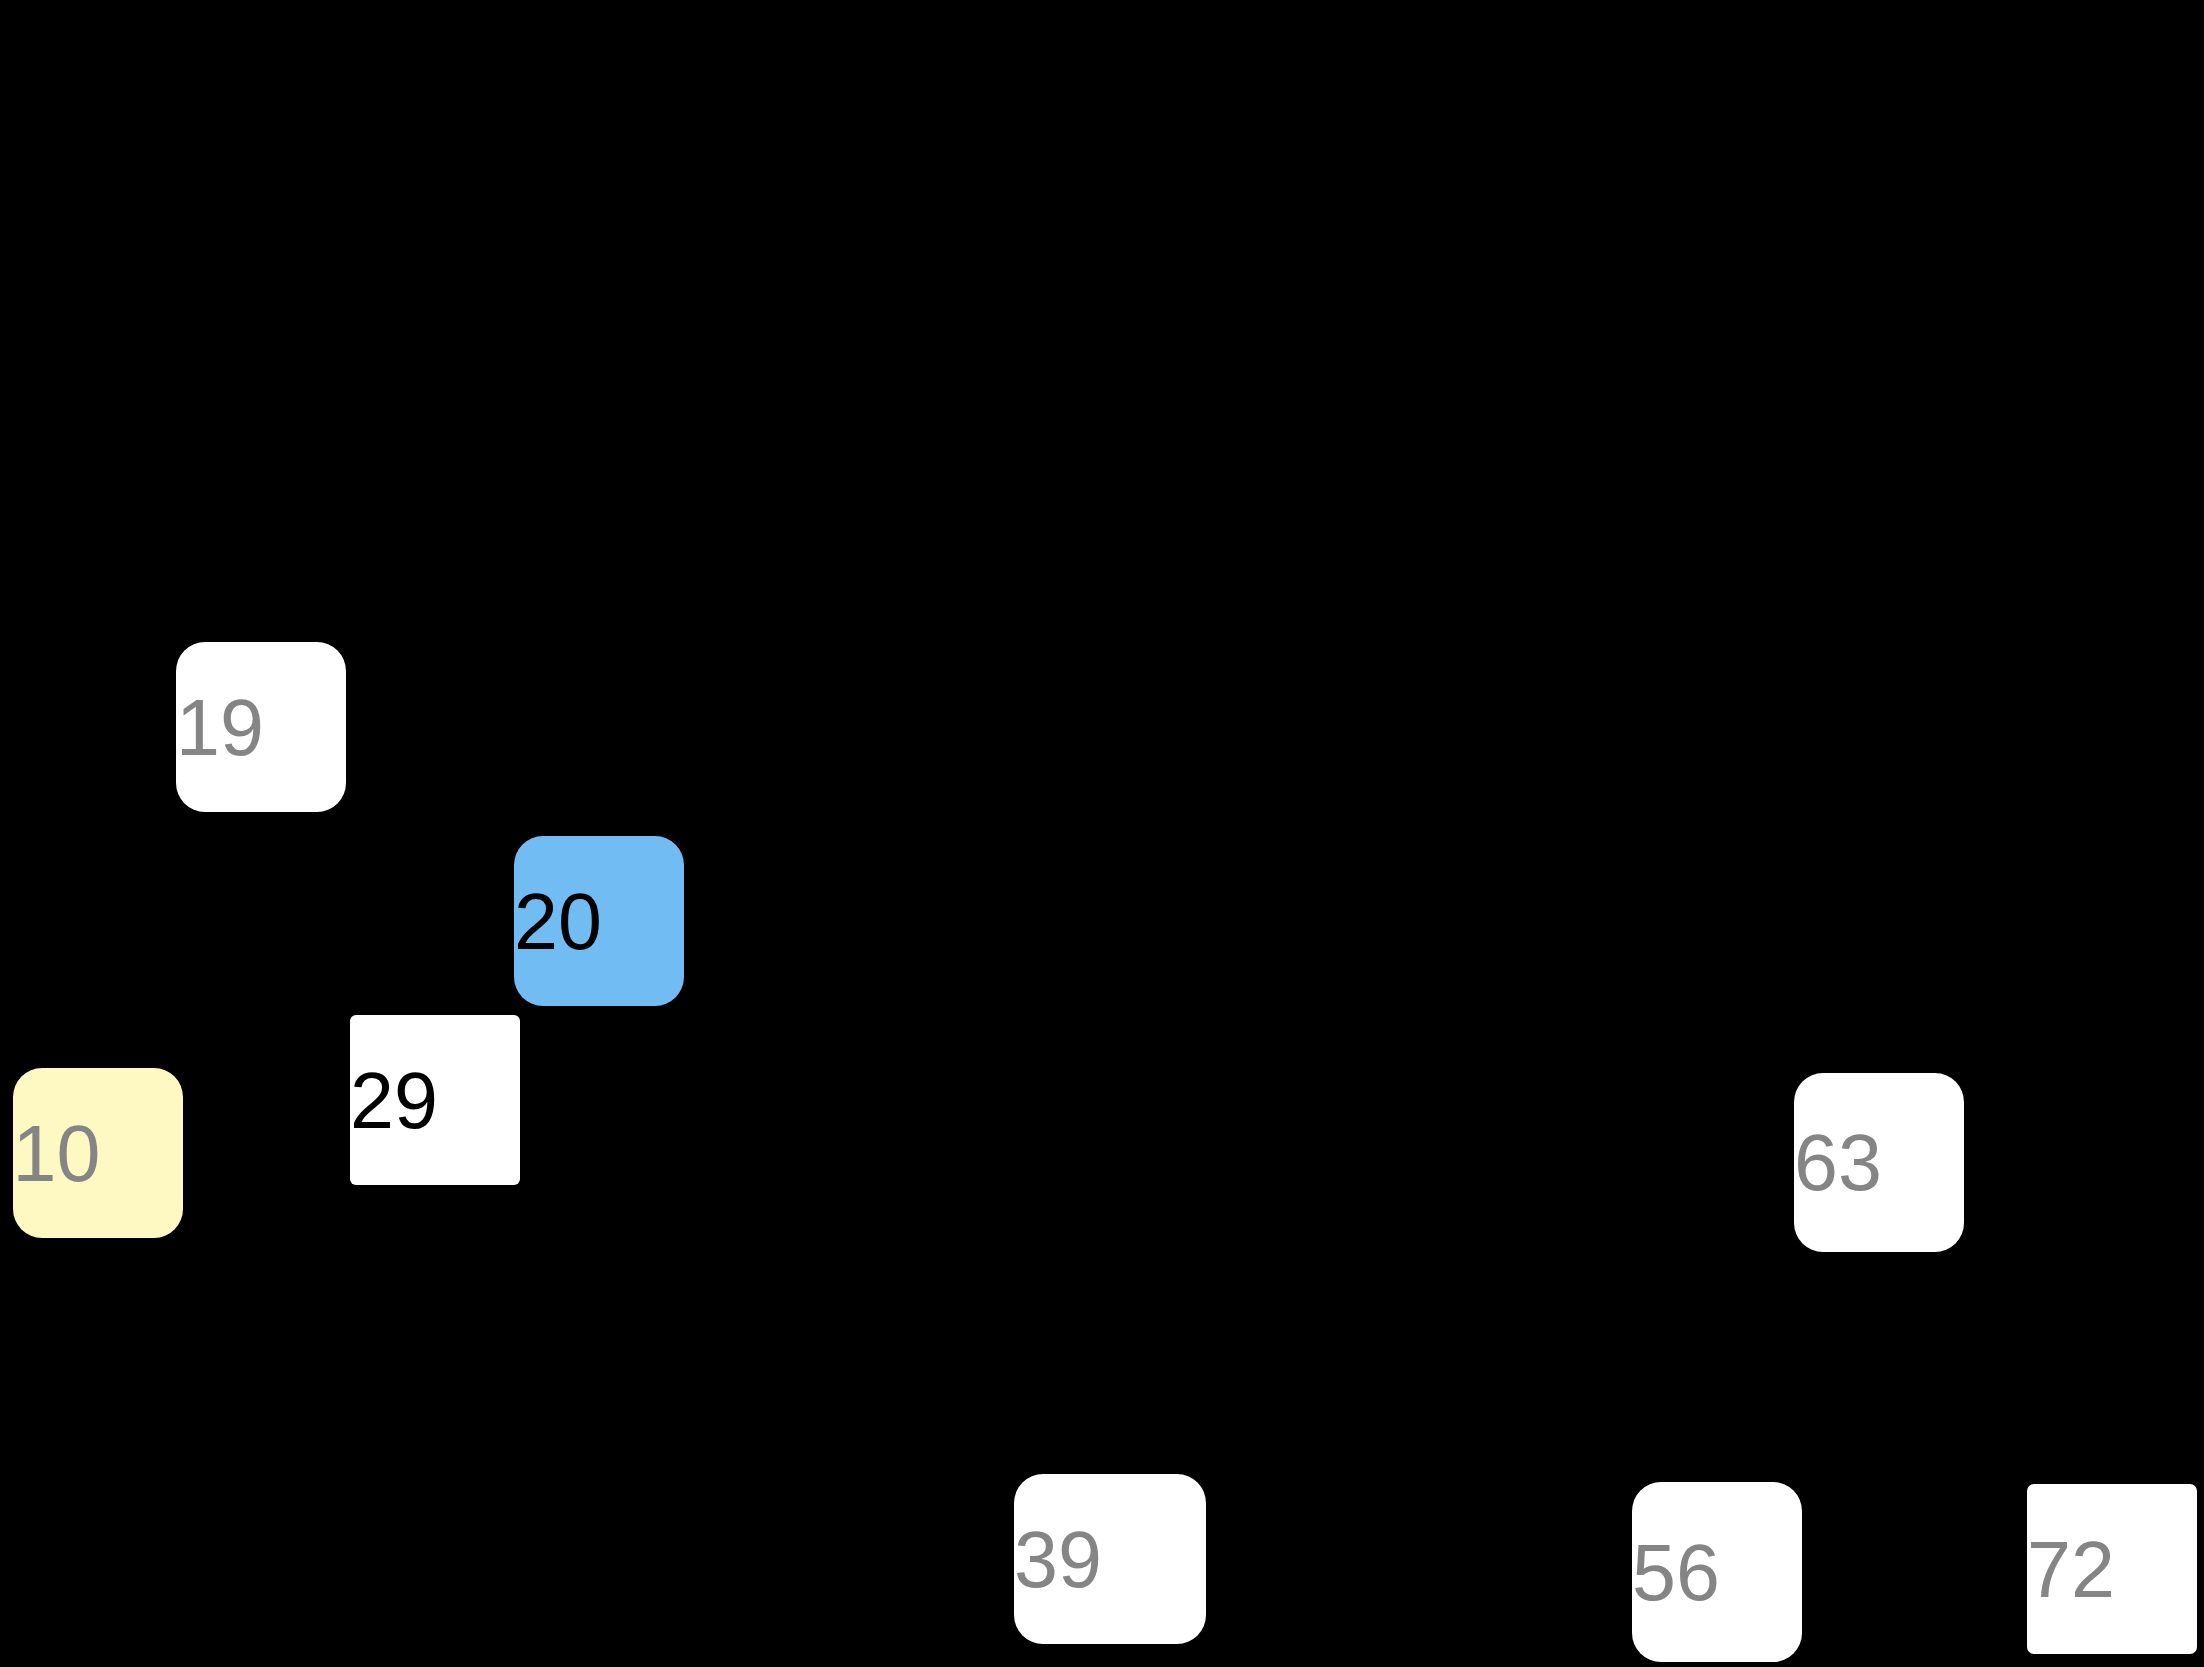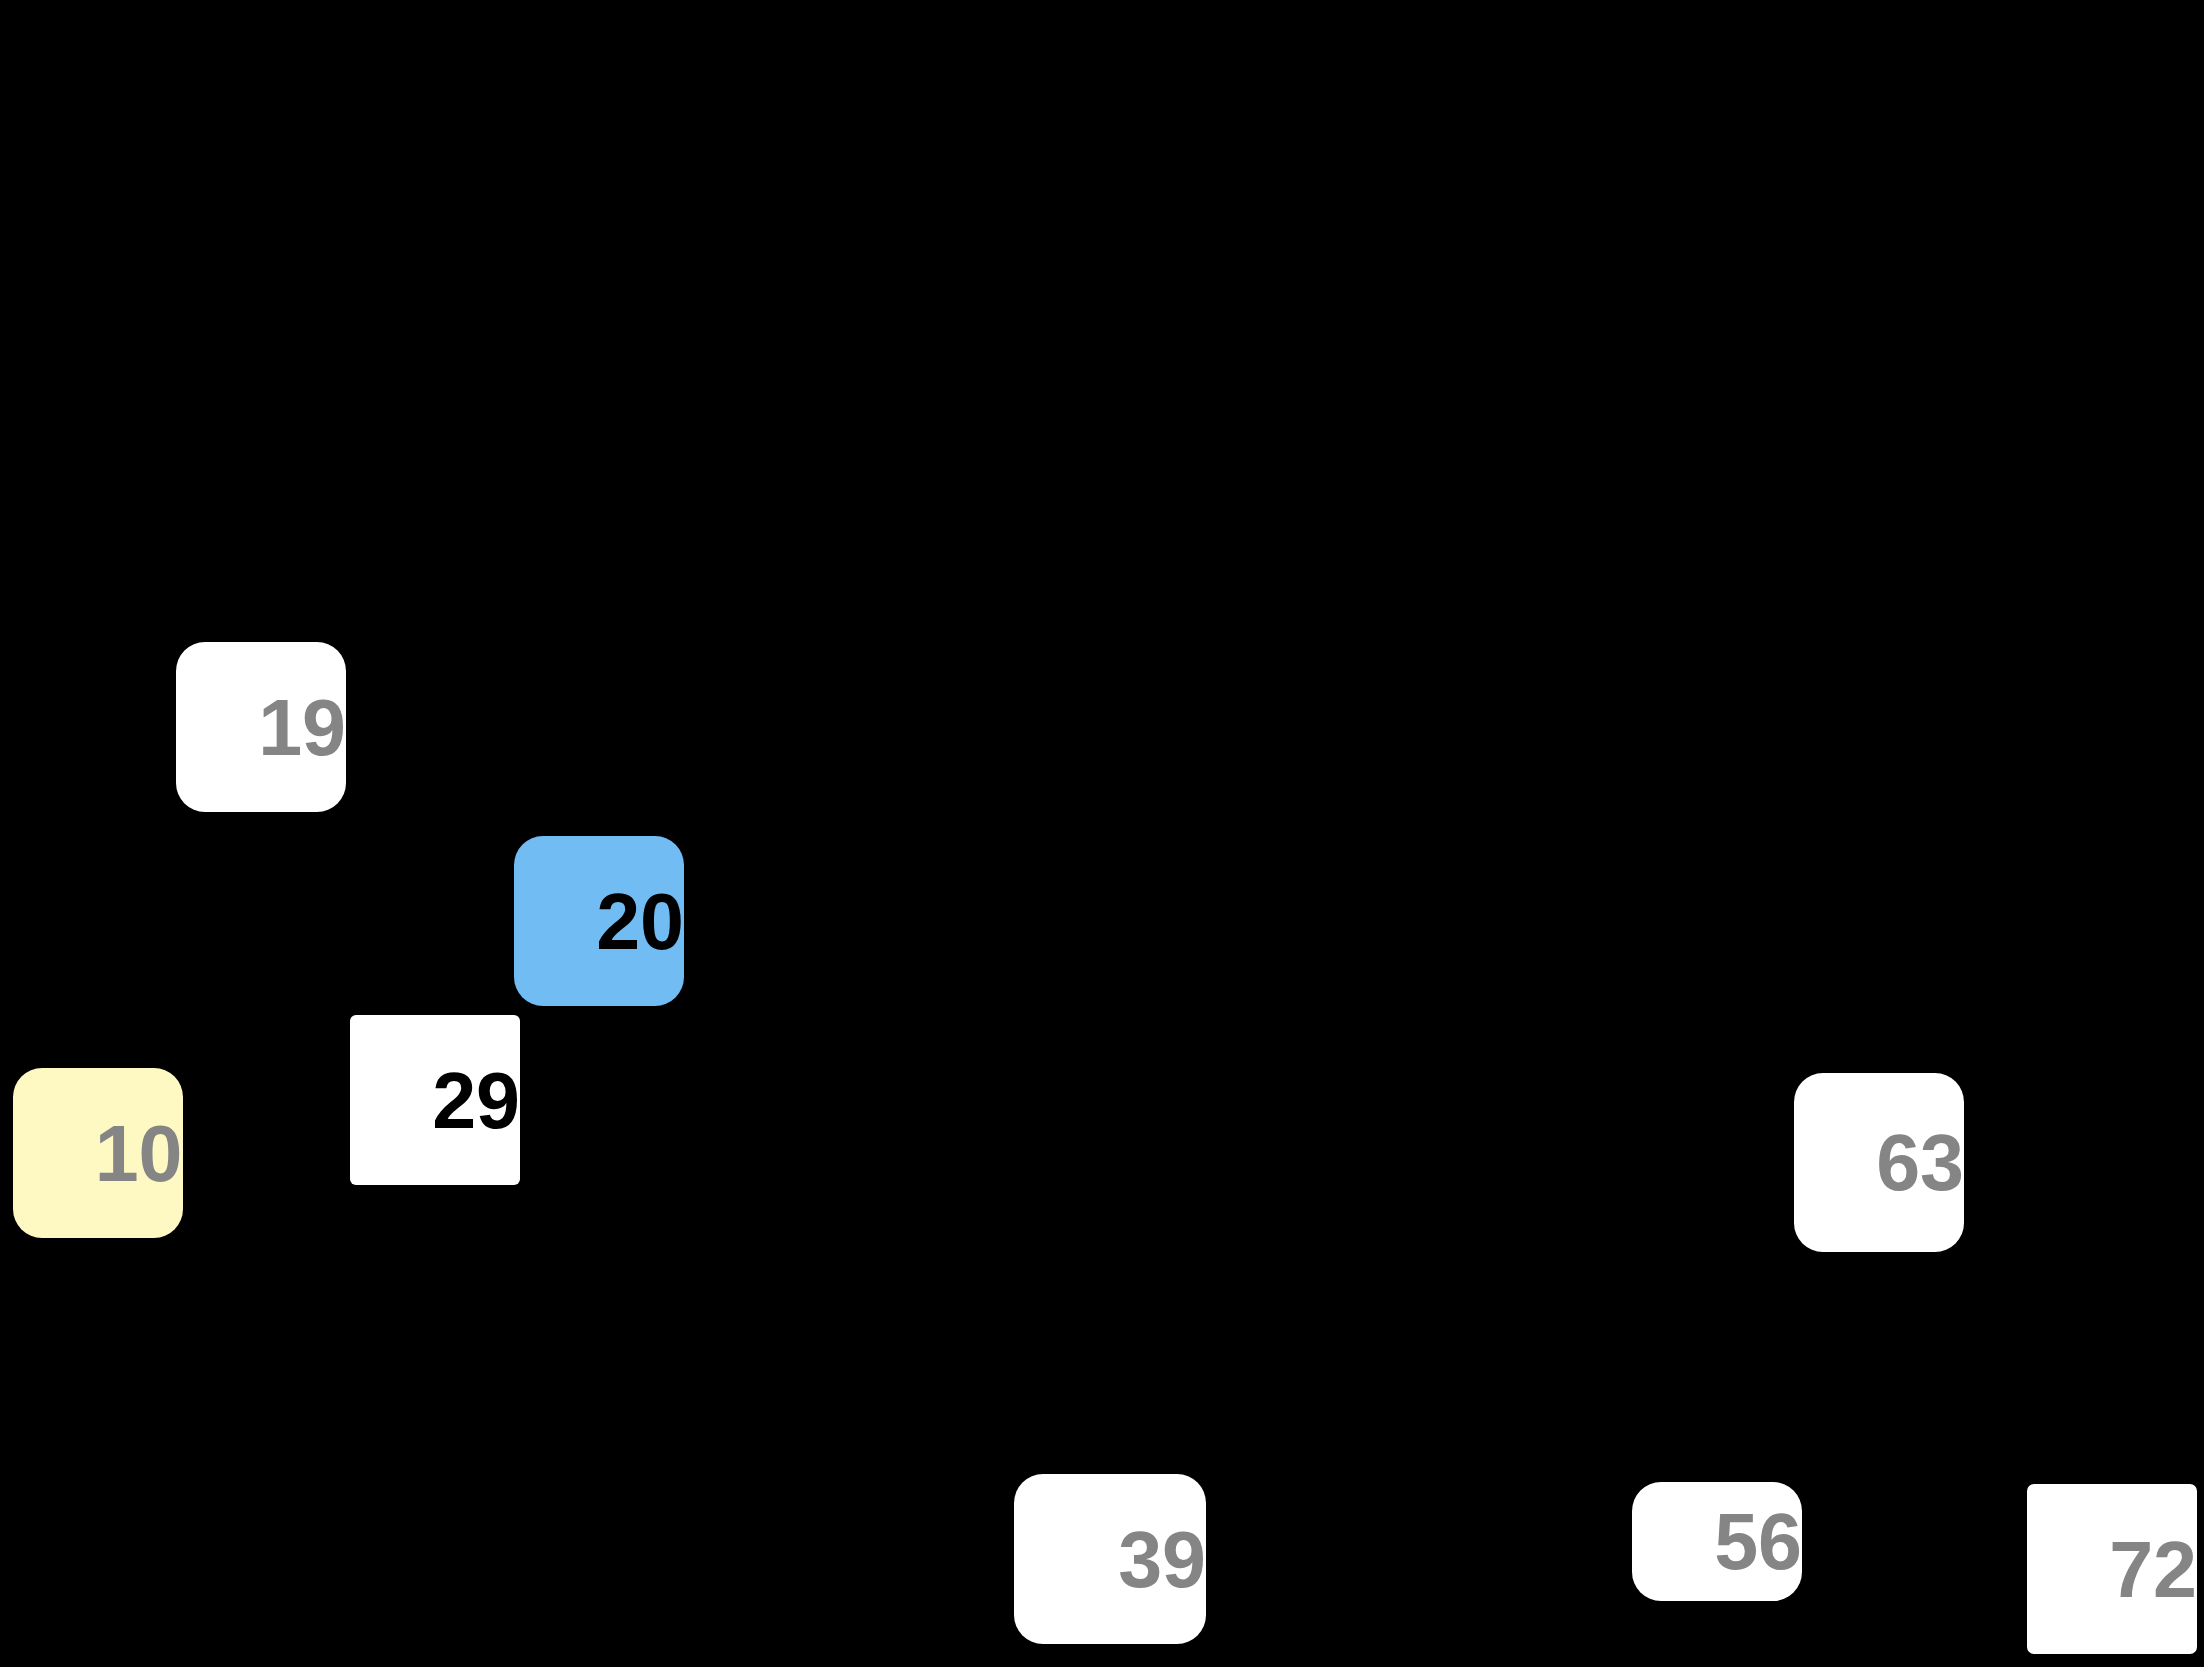"19" .node { font-weight: 700 -> 400; justify-content: flex-end -> flex-start }
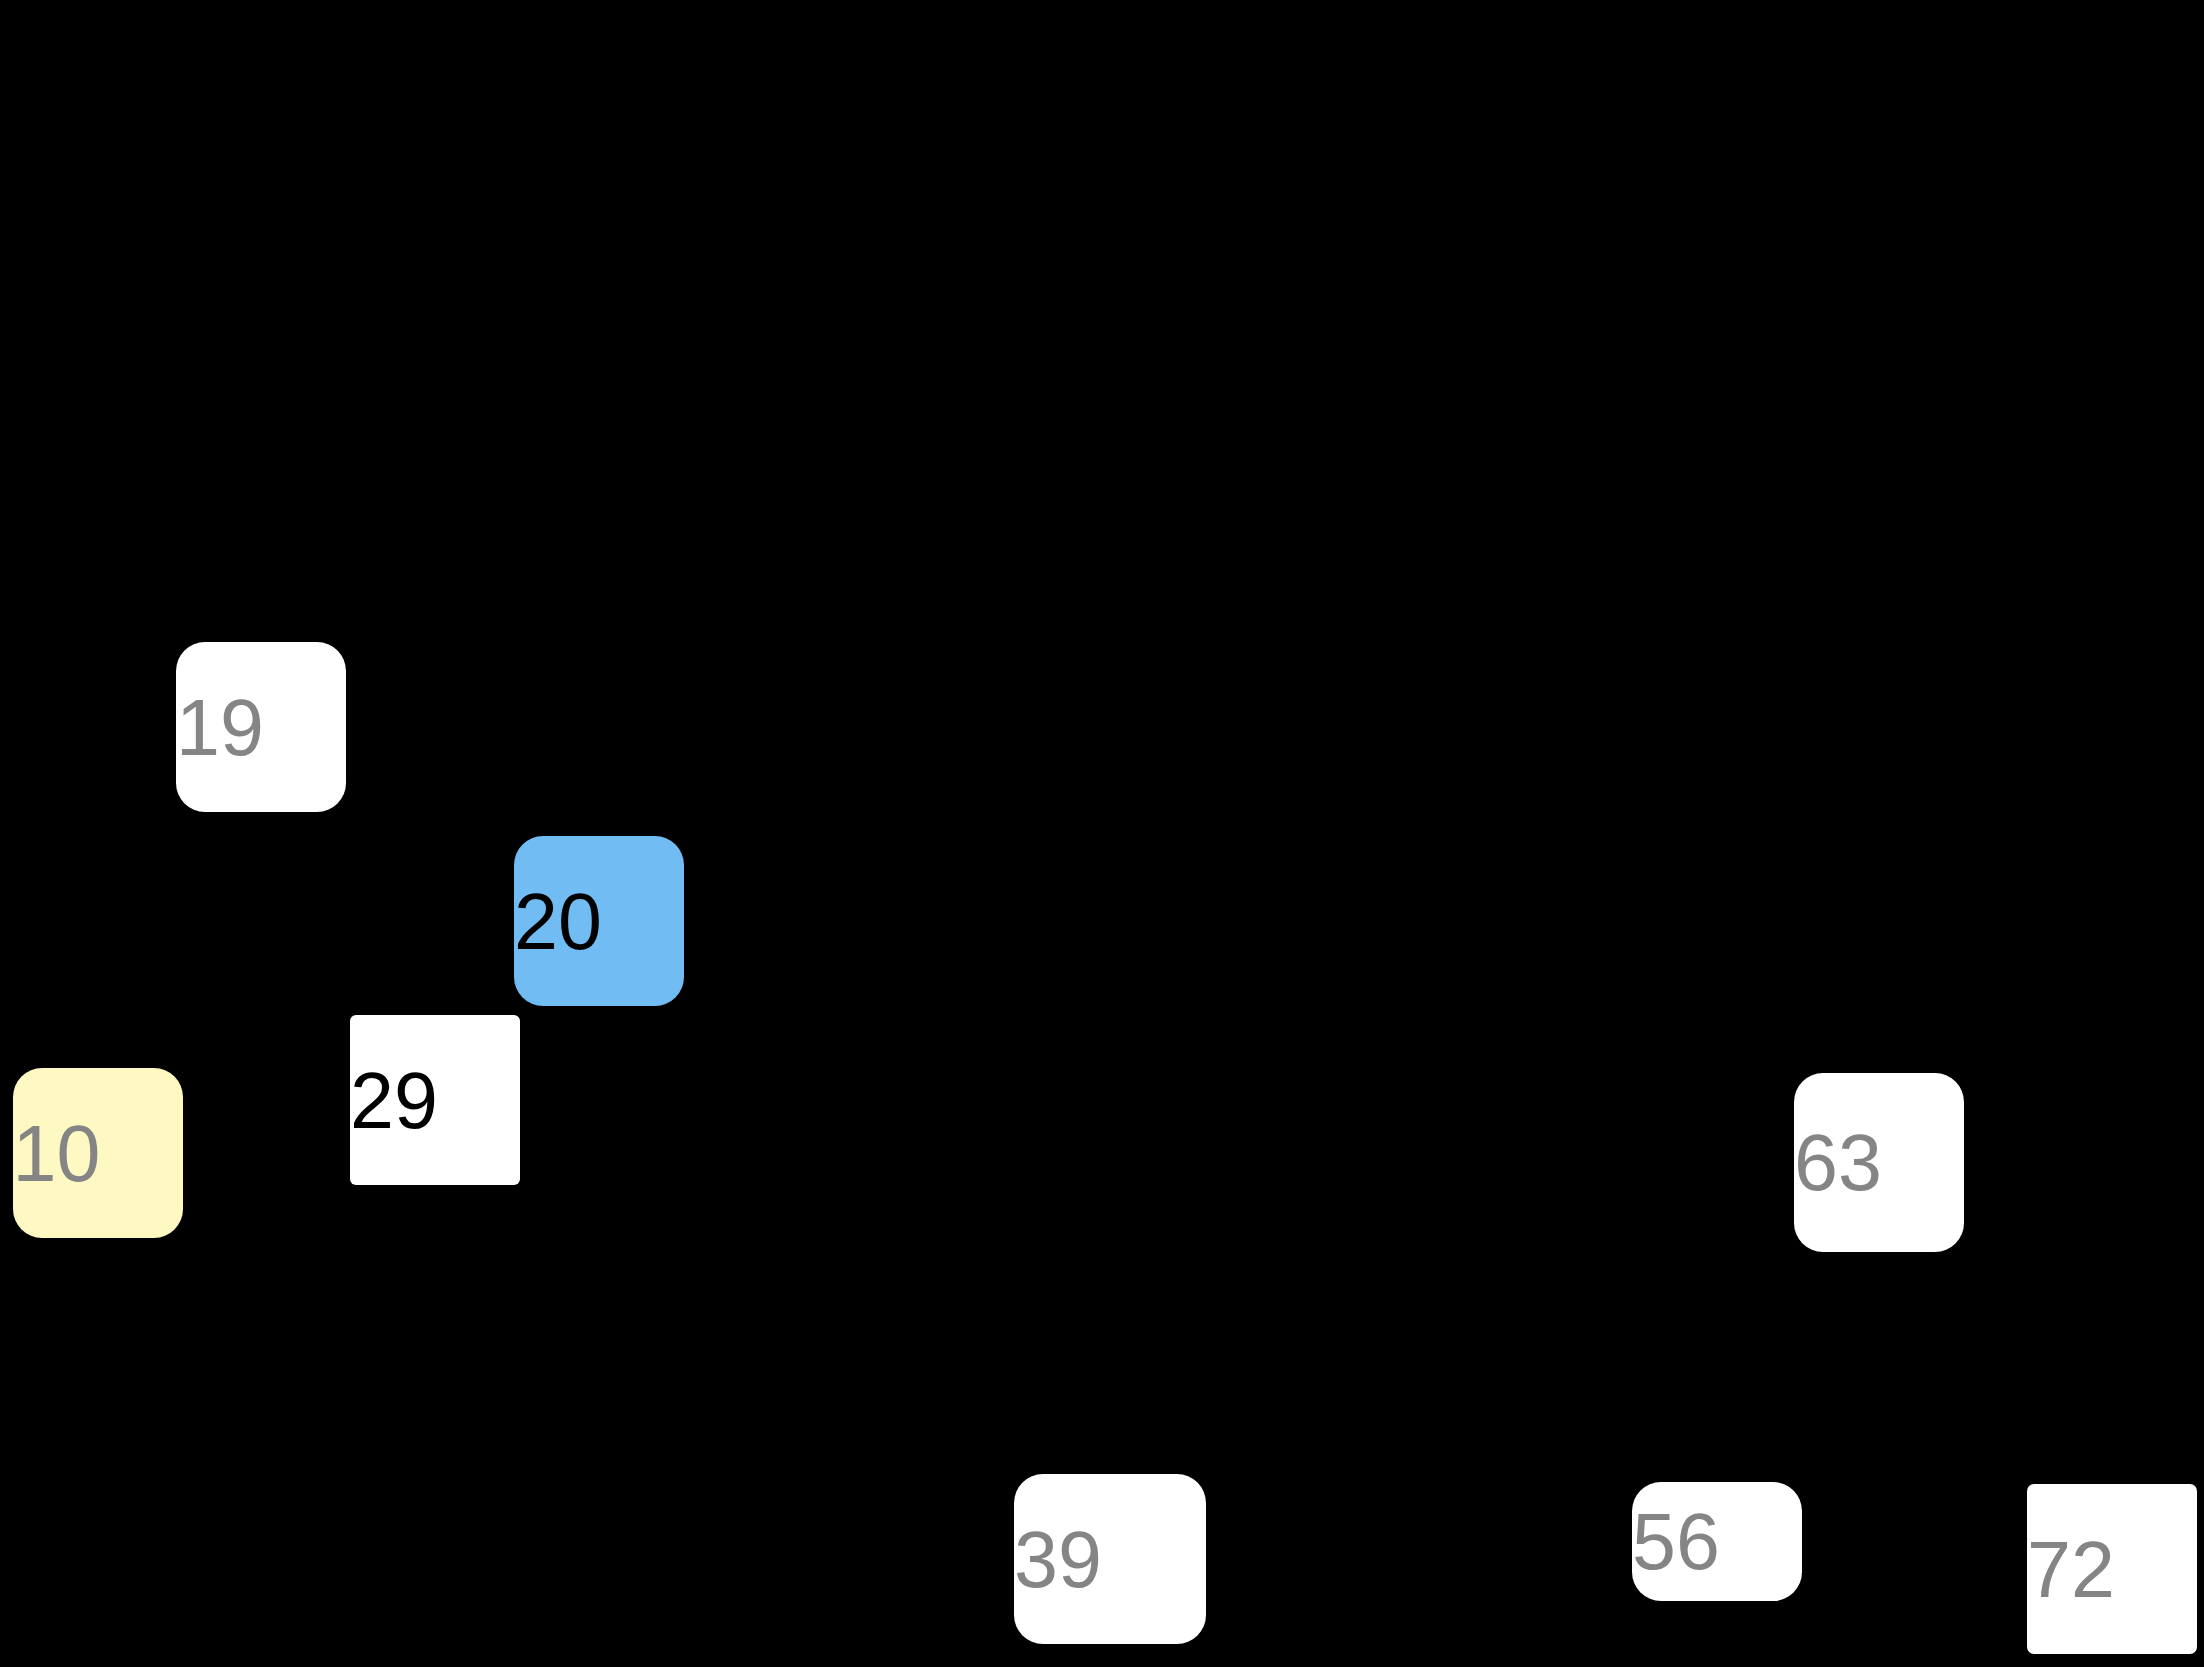"56" div.node { height: 119px -> 180px }
